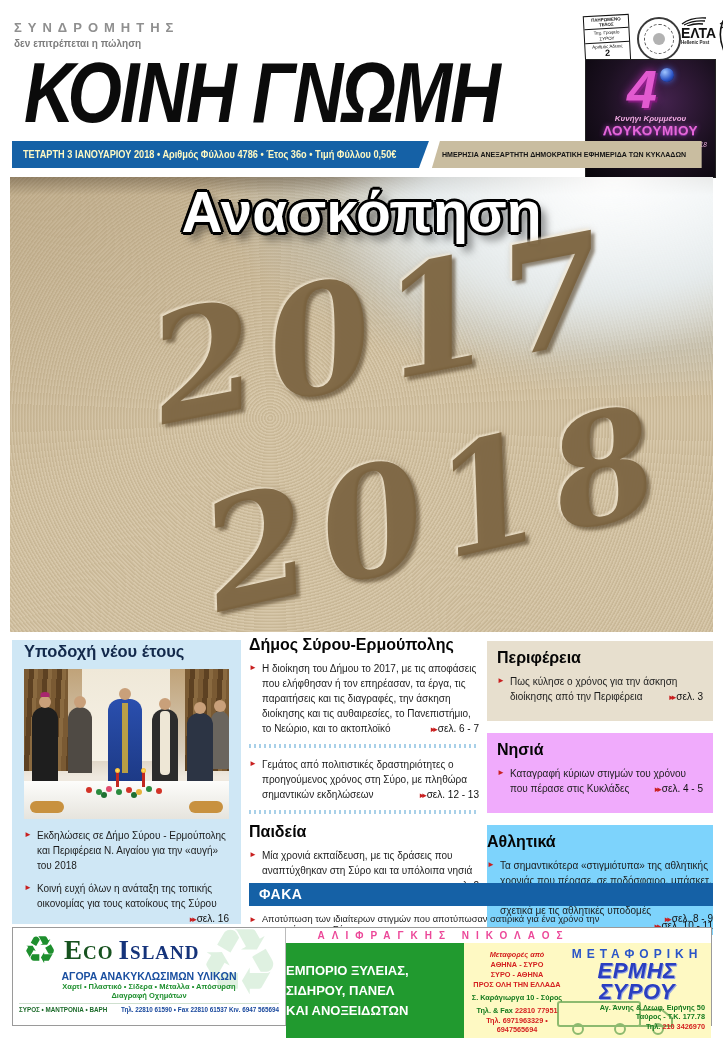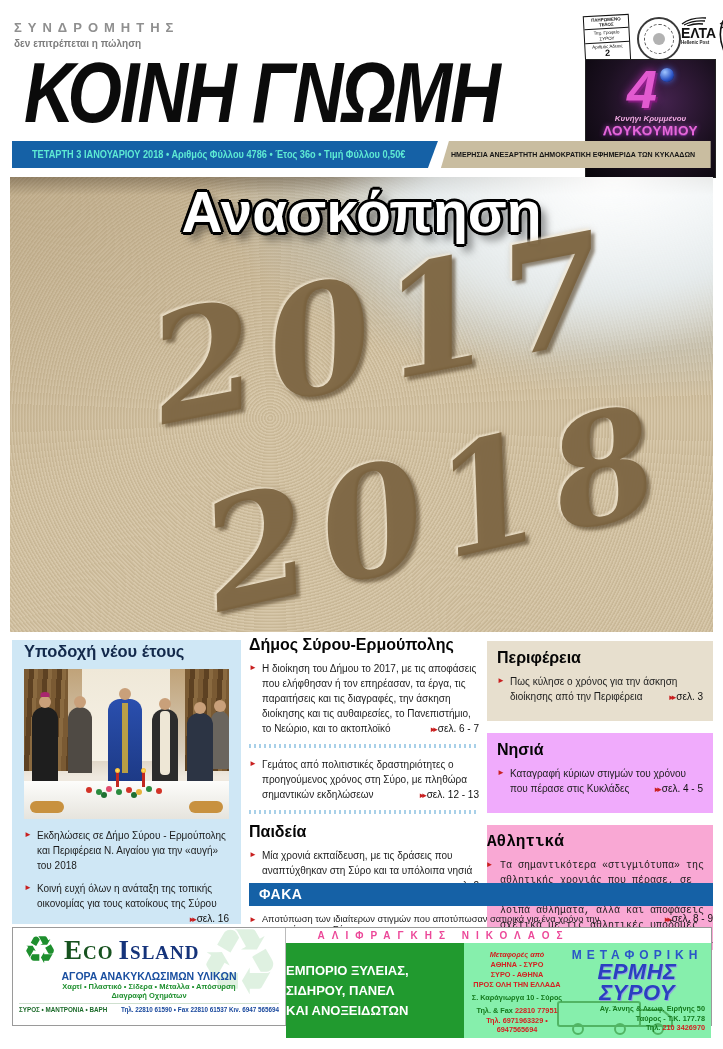"ΤΕΤΑΡΤΗ 3 ΙΑΝΟΥΑΡΙΟΥ 2018 •" .date-left { color: #5eead4 -> #fef9c3; padding-left: 20px -> 11px }
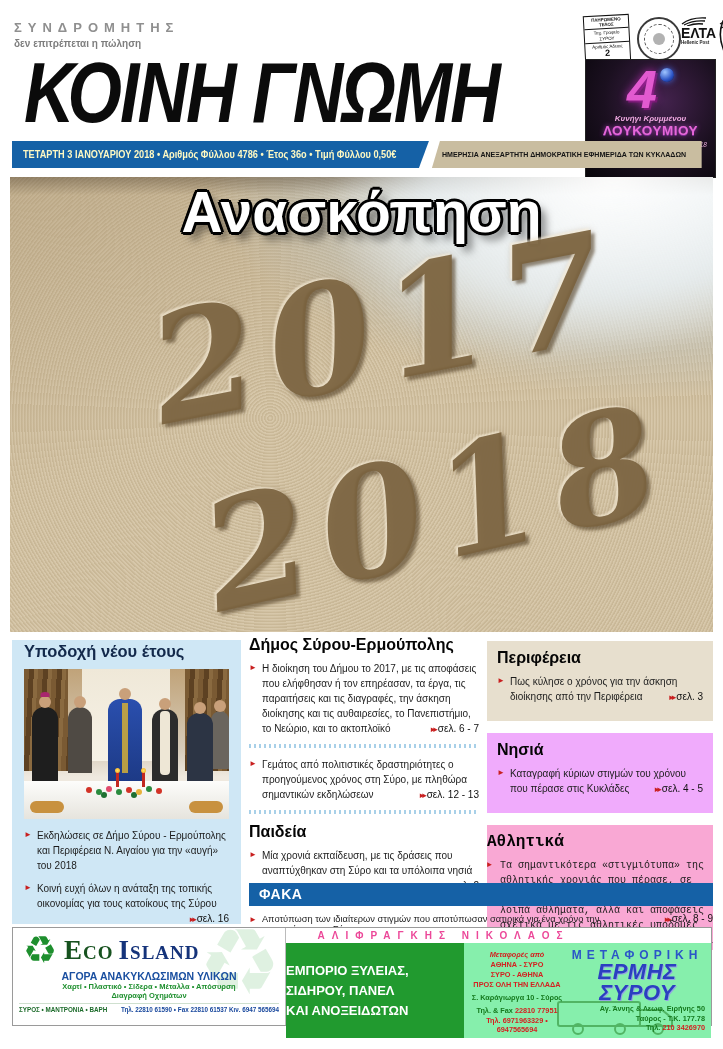"Αθλητικά" .rbox.plain { background: #f9a8d4 -> #7dd3fc; font-family: Liberation Mono, monospace -> none }
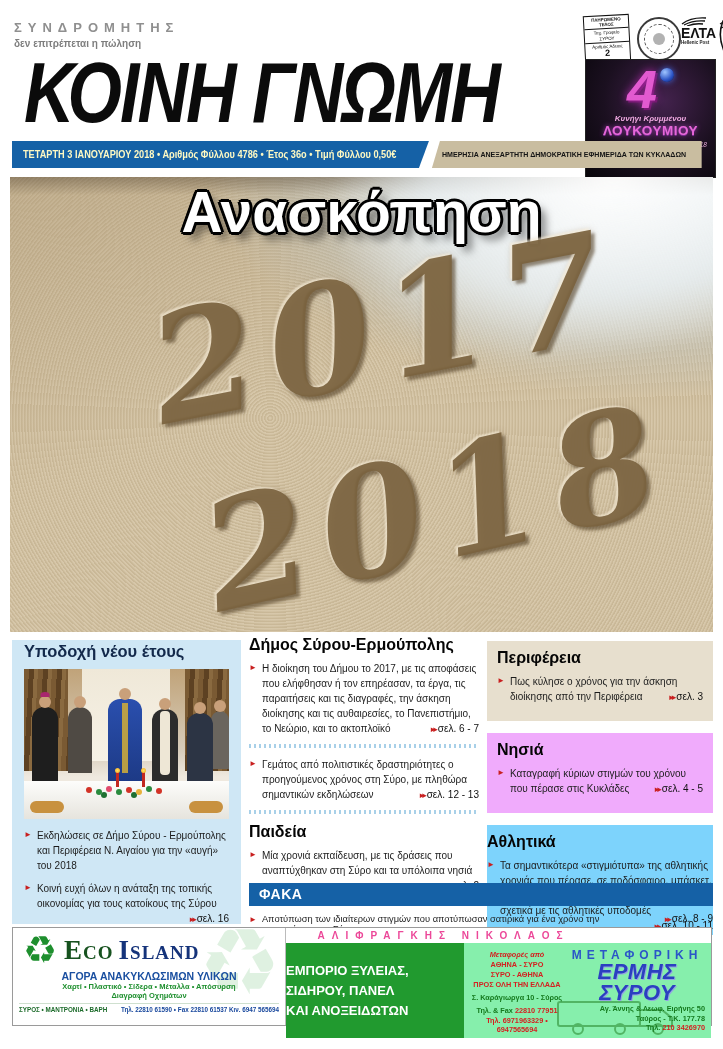"Μεταφορές από" .hermes-ad { align-items: center -> none; background: #86efac -> #fef9c3 }
